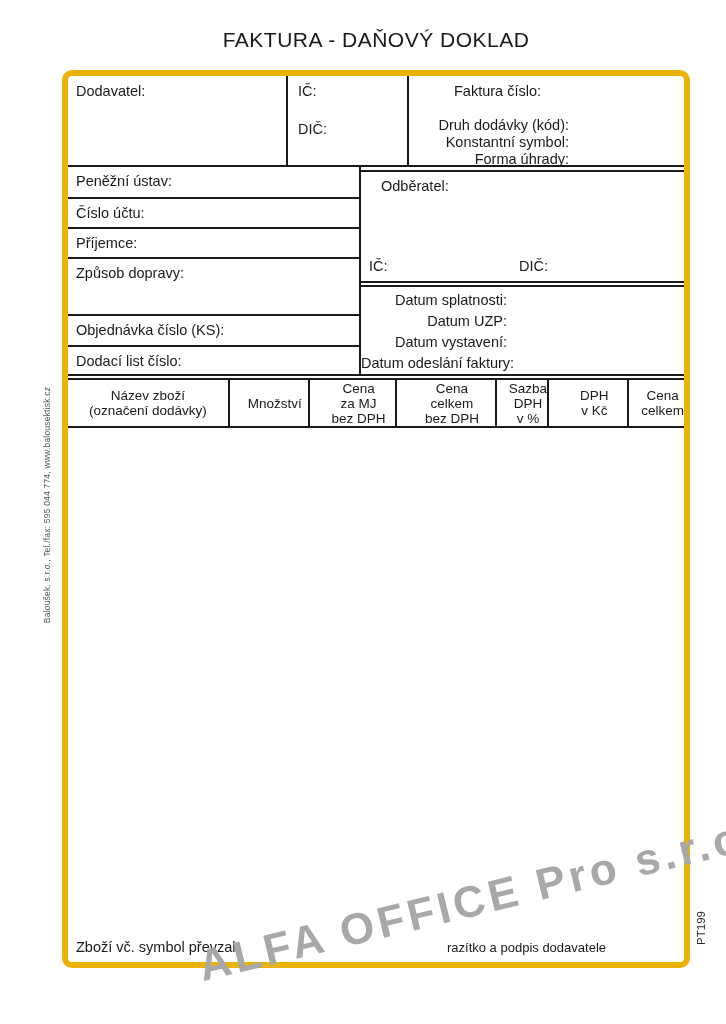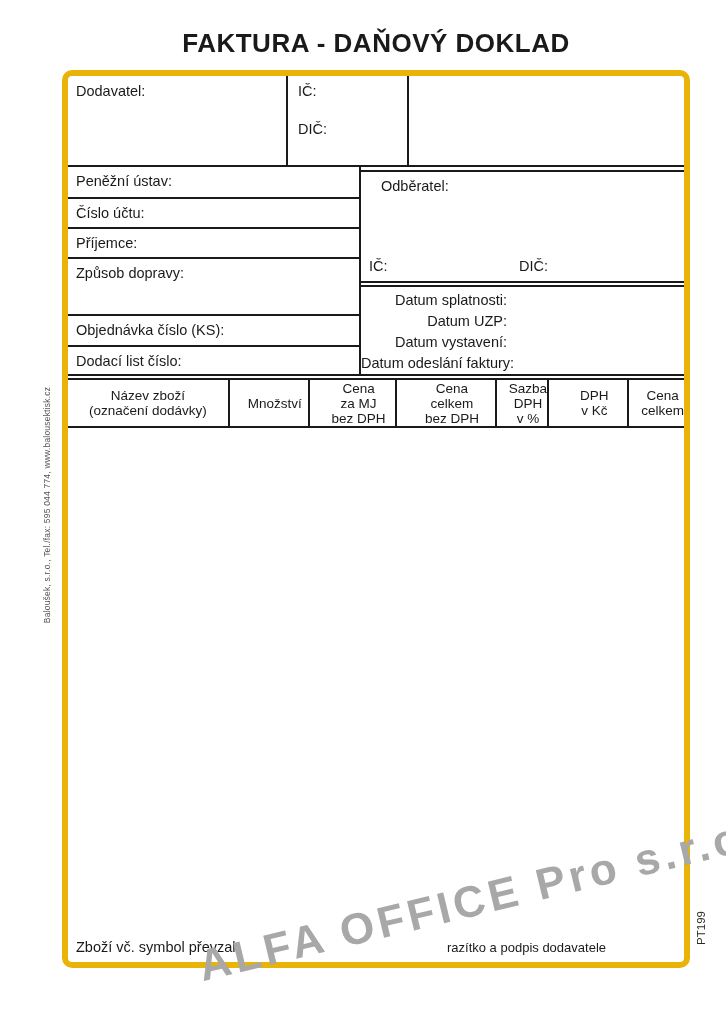"FAKTURA - DAŇOVÝ DOKLAD" .title { font-size: 26px -> 21px; font-weight: bold -> normal }
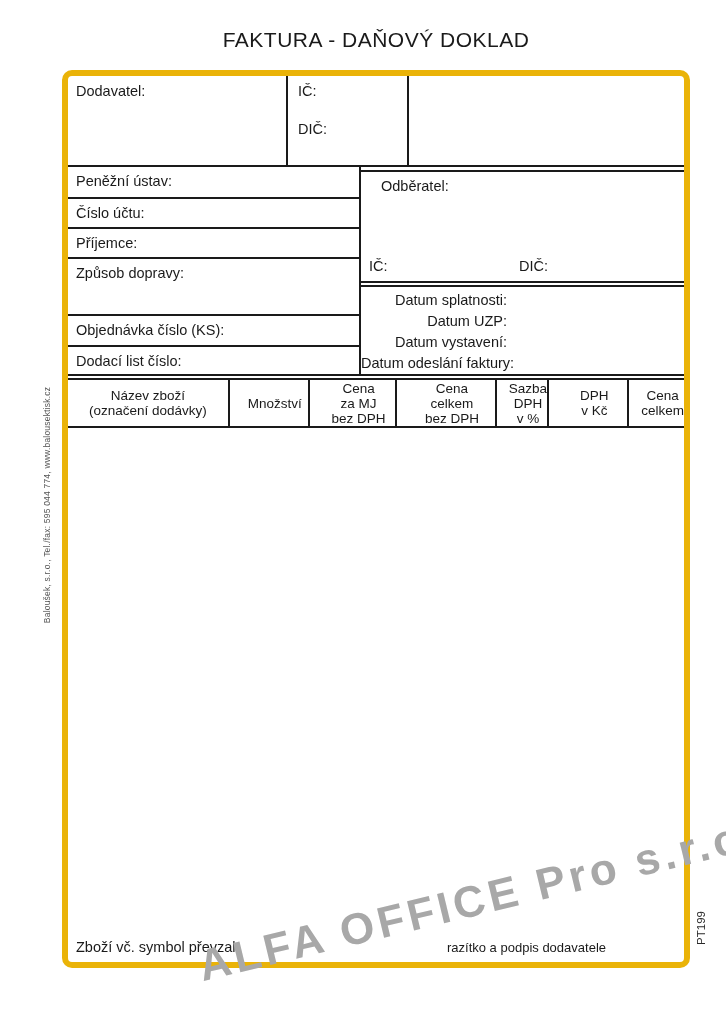"Faktura číslo:" div.cell { html: none -> <div> <div>Faktura číslo:</div> <div></div> <div>Druh dodávky (kód):</div> <div>Konstantní symbol:</div> <div>Forma úhrady:</div> </div> }
